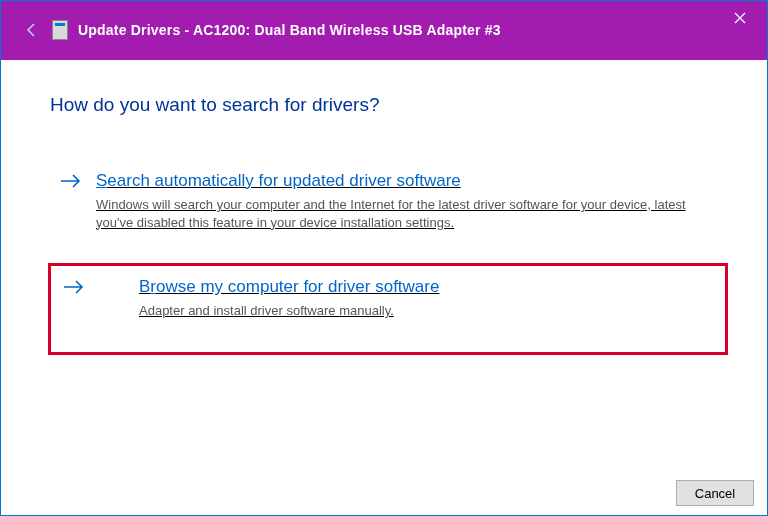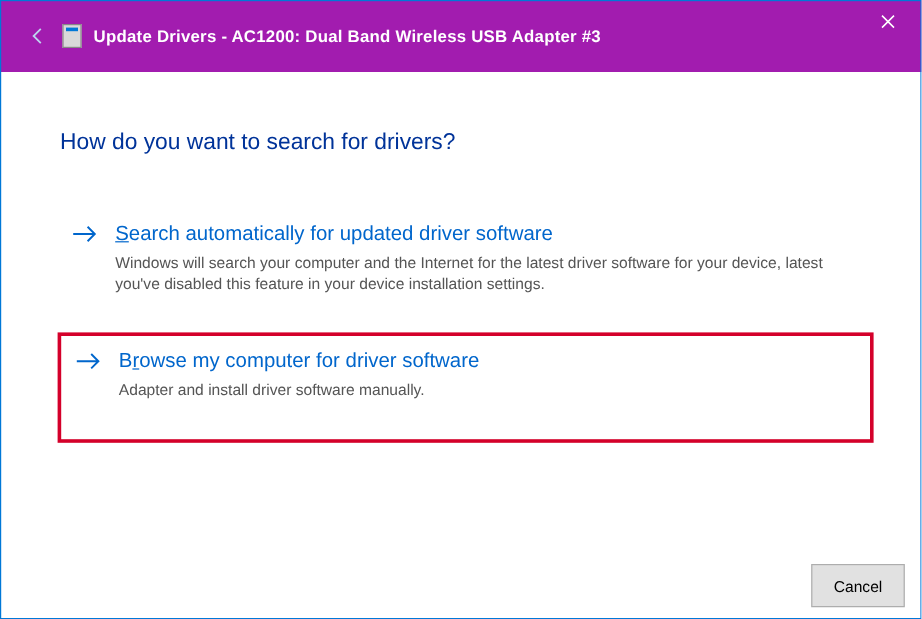"How do you want to" .body-area { margin-top: 14px -> none }
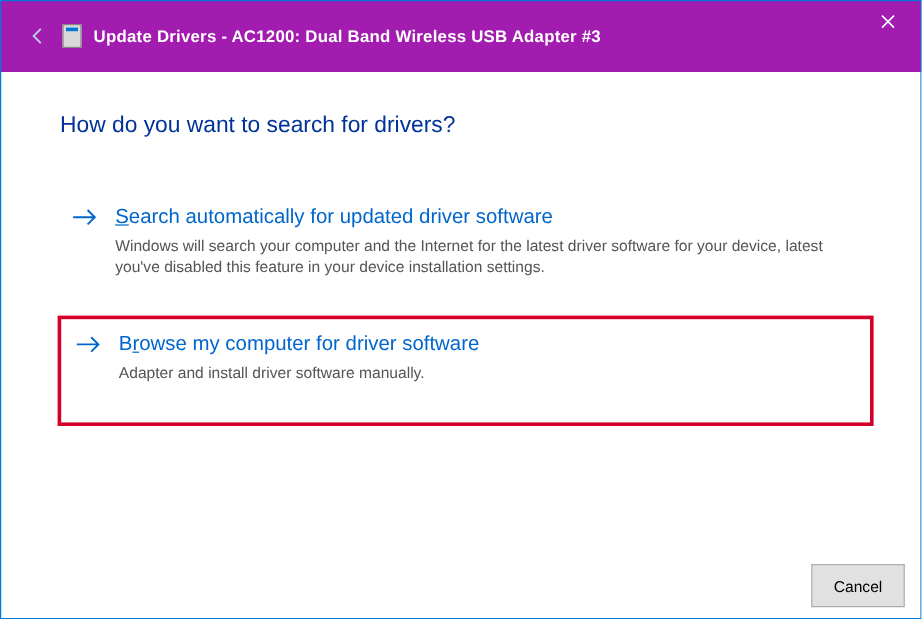"Search automatically for updated driver" .option-text { text-decoration: none -> underline }
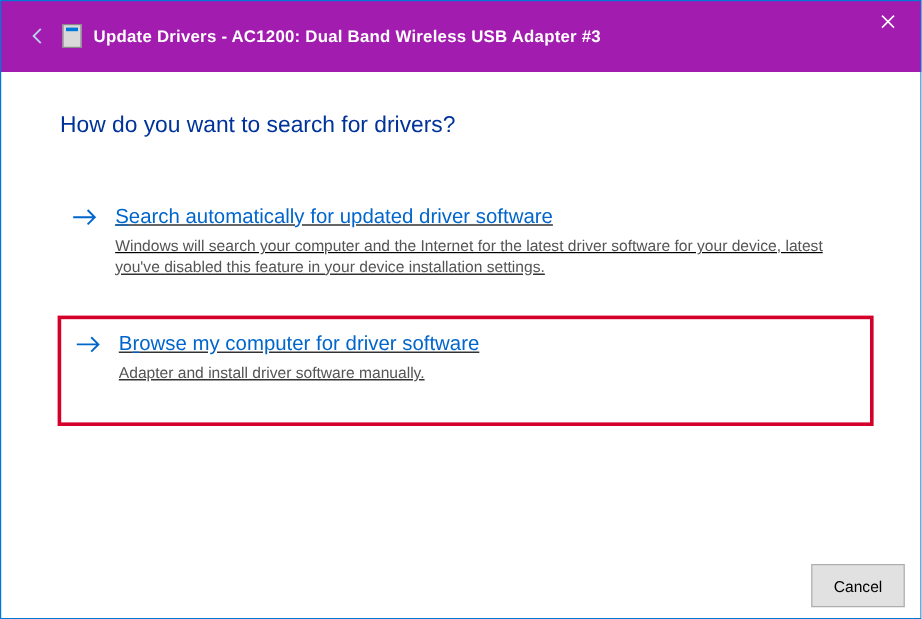"Browse my computer for driver" .option.highlight { gap: none -> 40px }
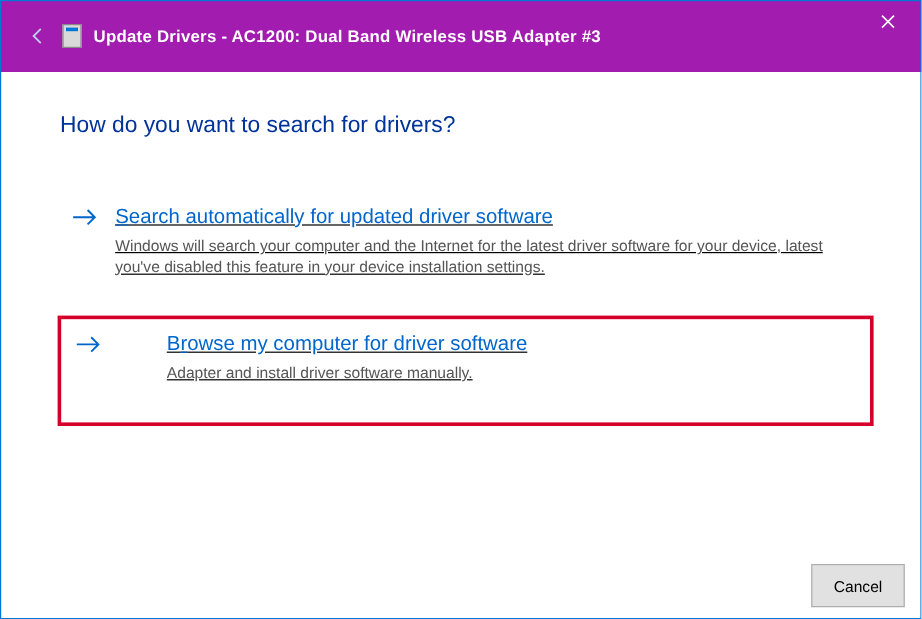"Cancel" .btn { height: 36px -> 26px }
